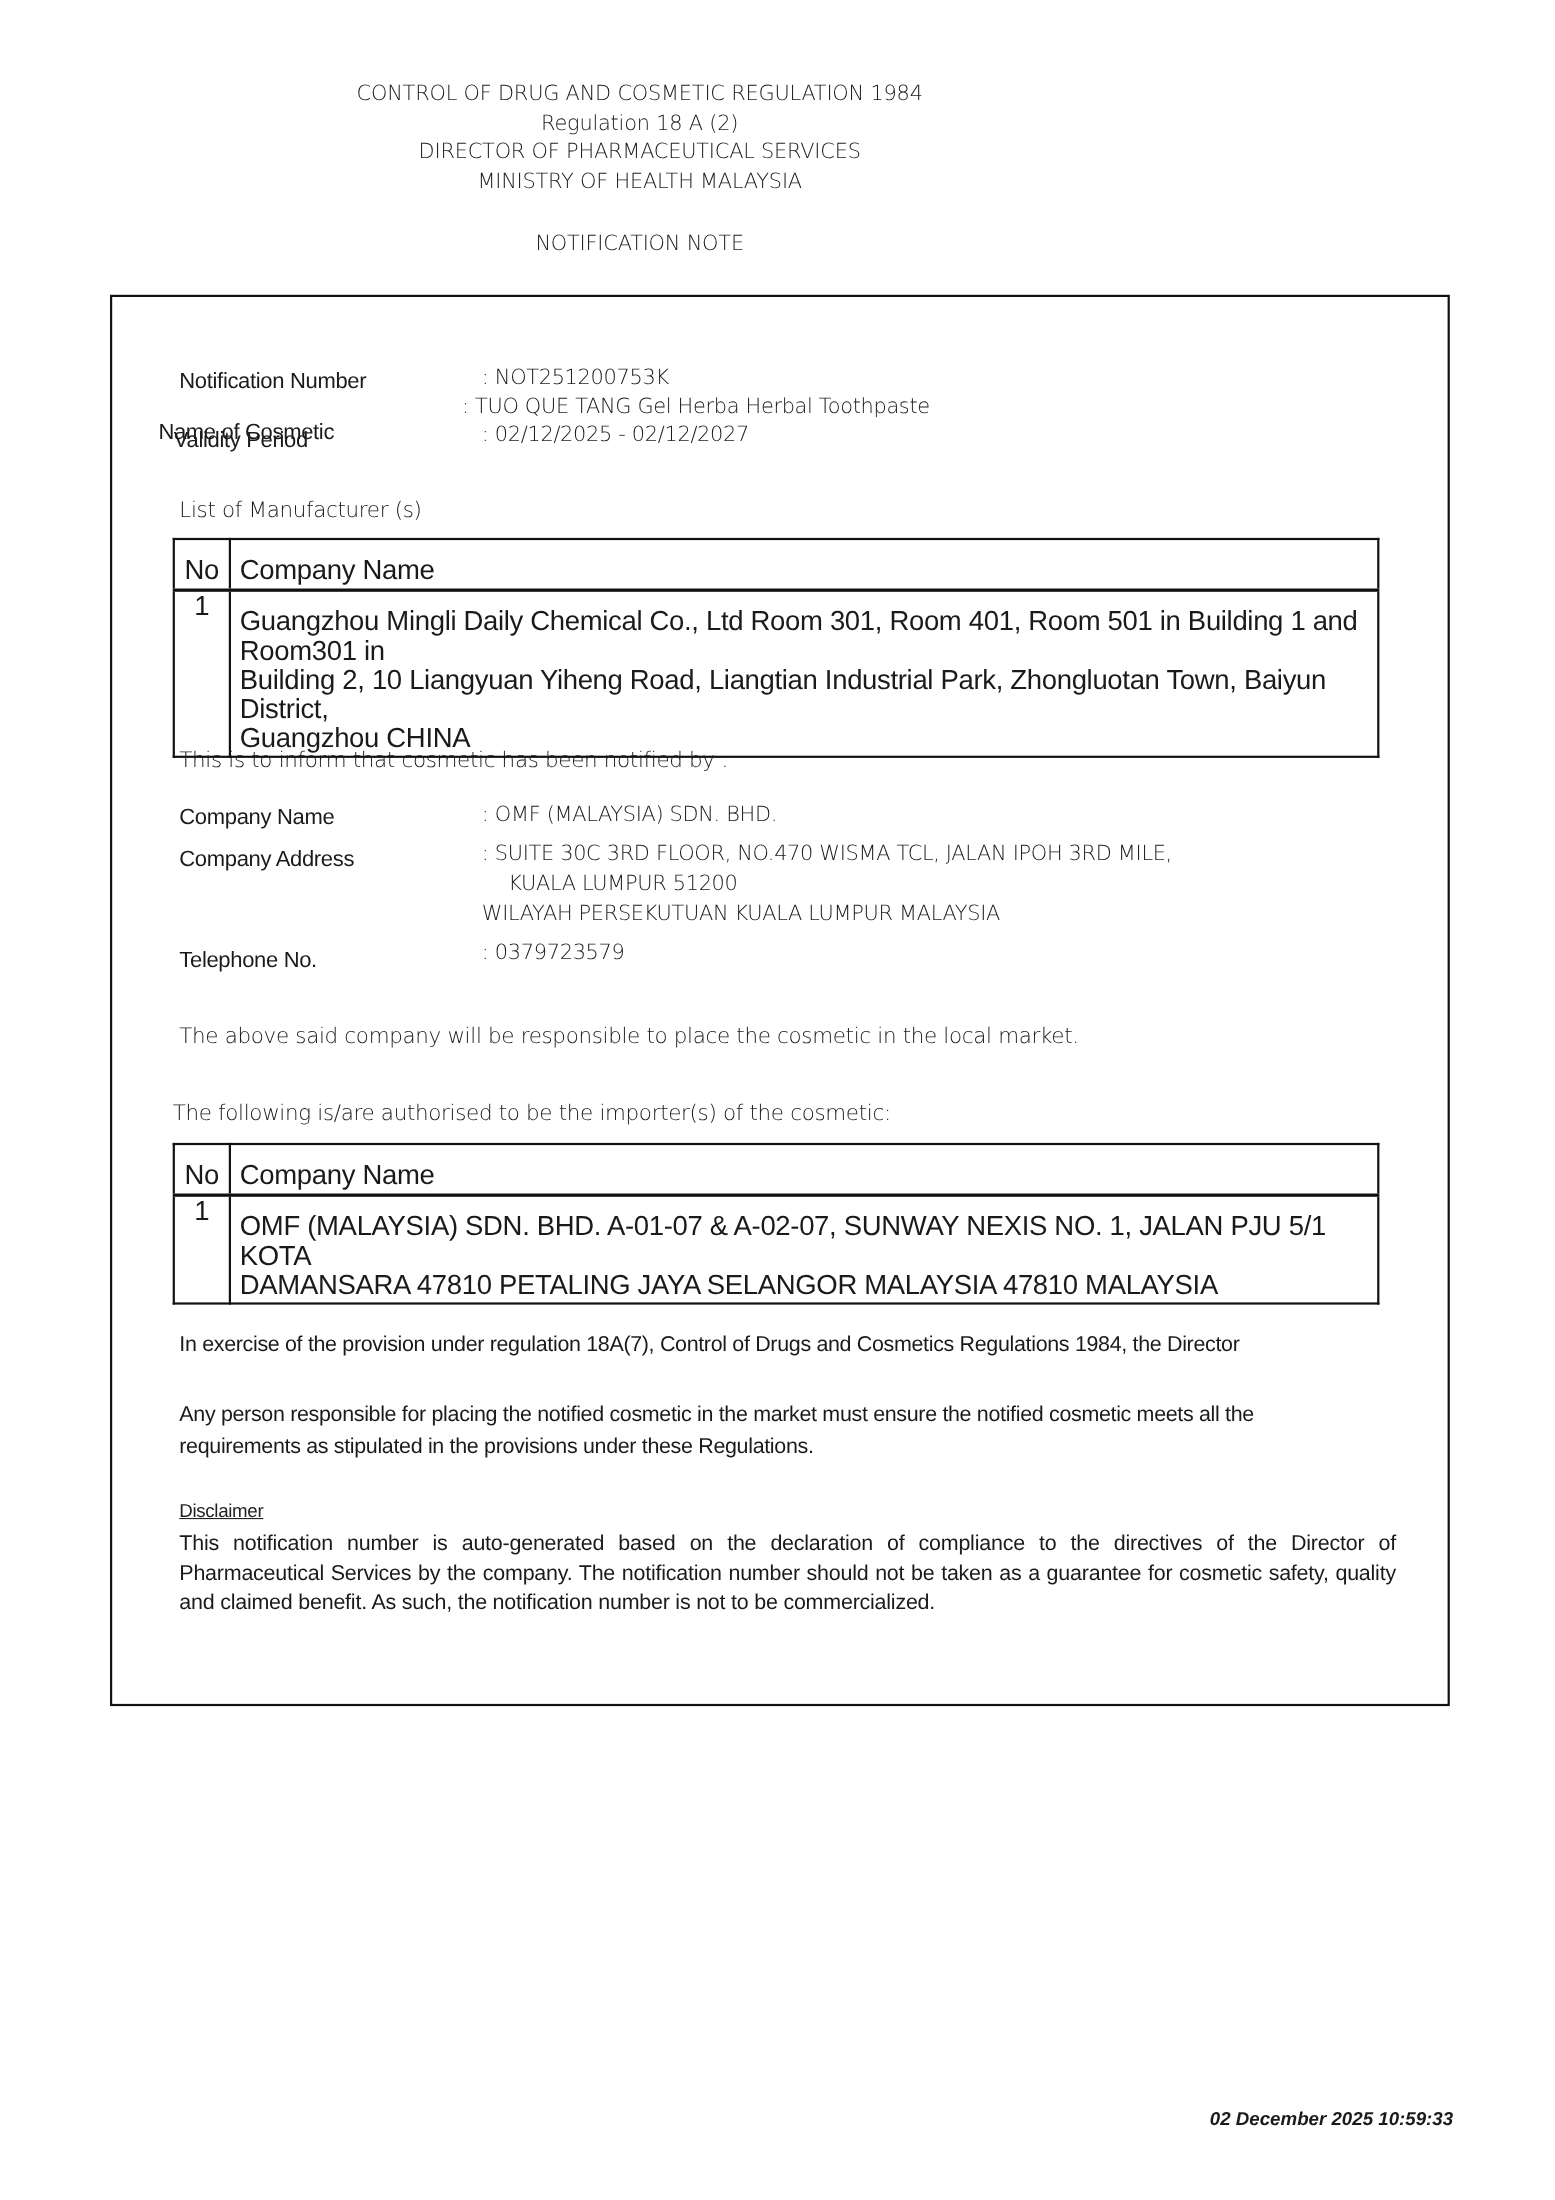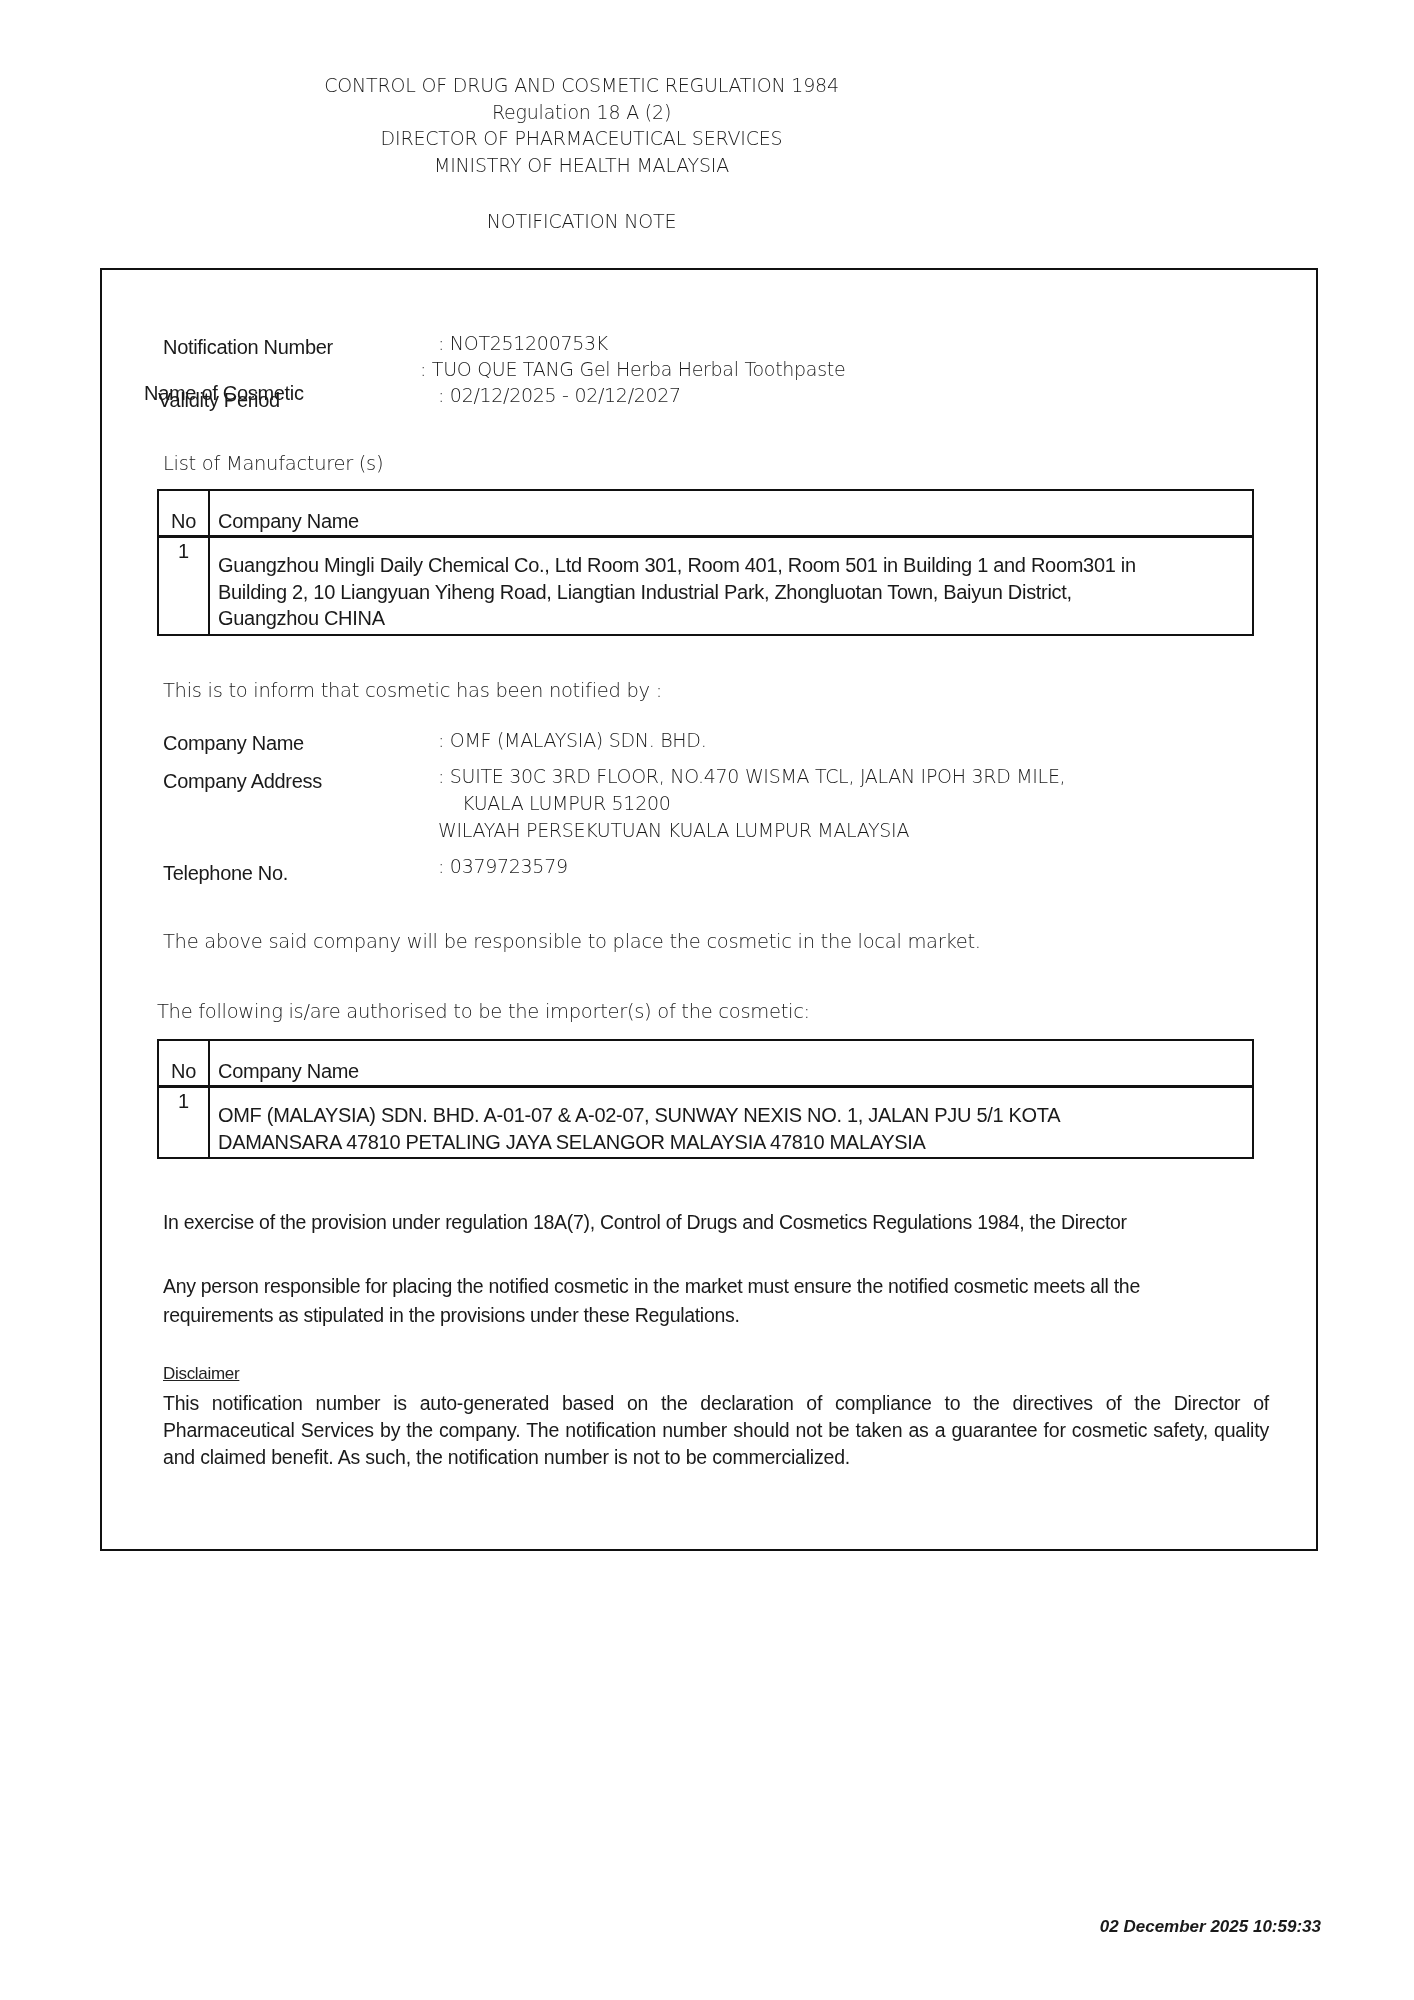"No" table.grid { font-size: 20px -> 25px }
